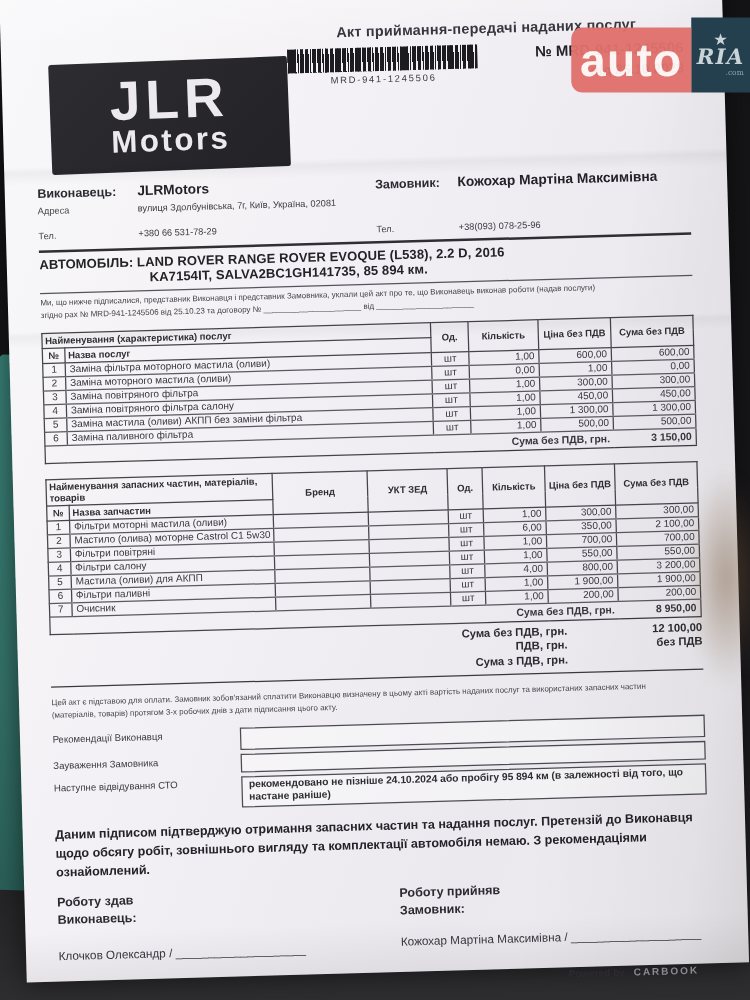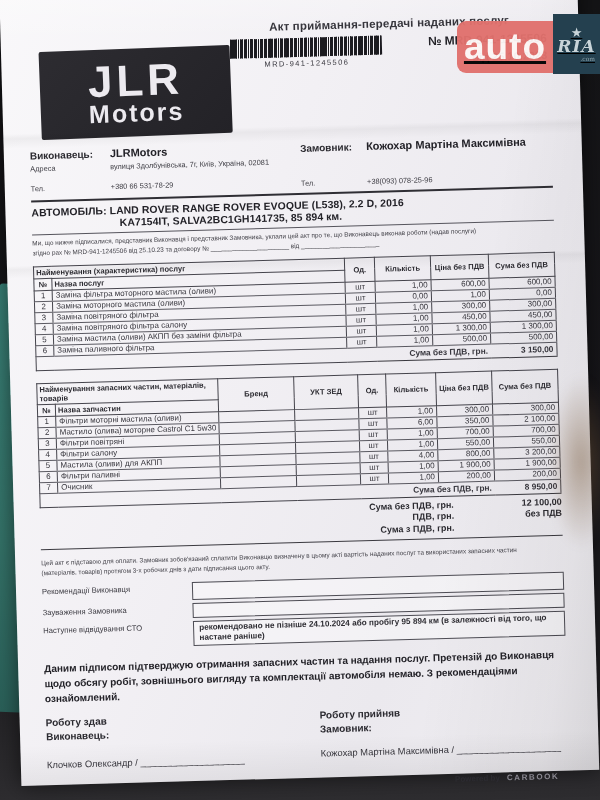"auto" .wm { align-items: center -> flex-end; text-decoration: underline -> none }
